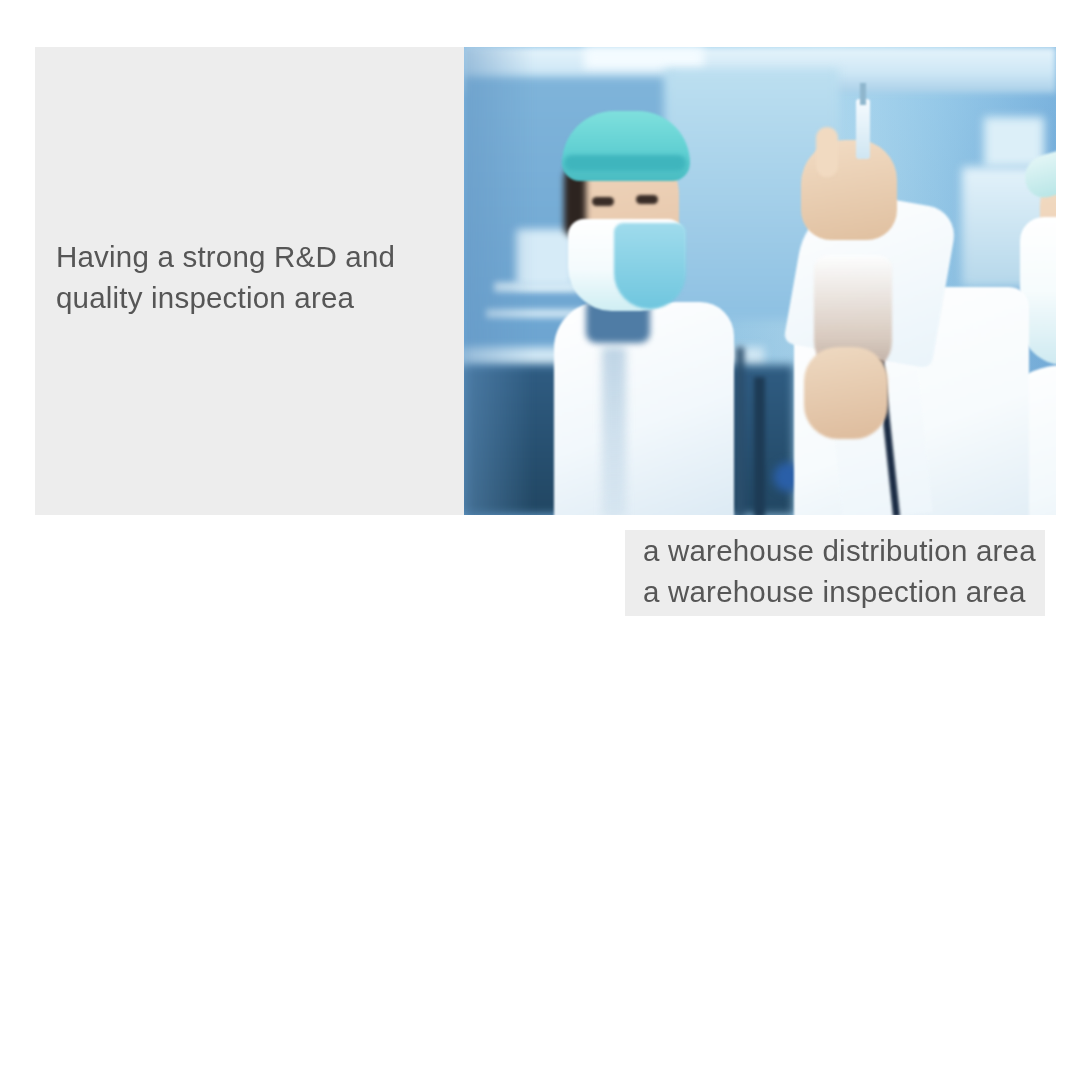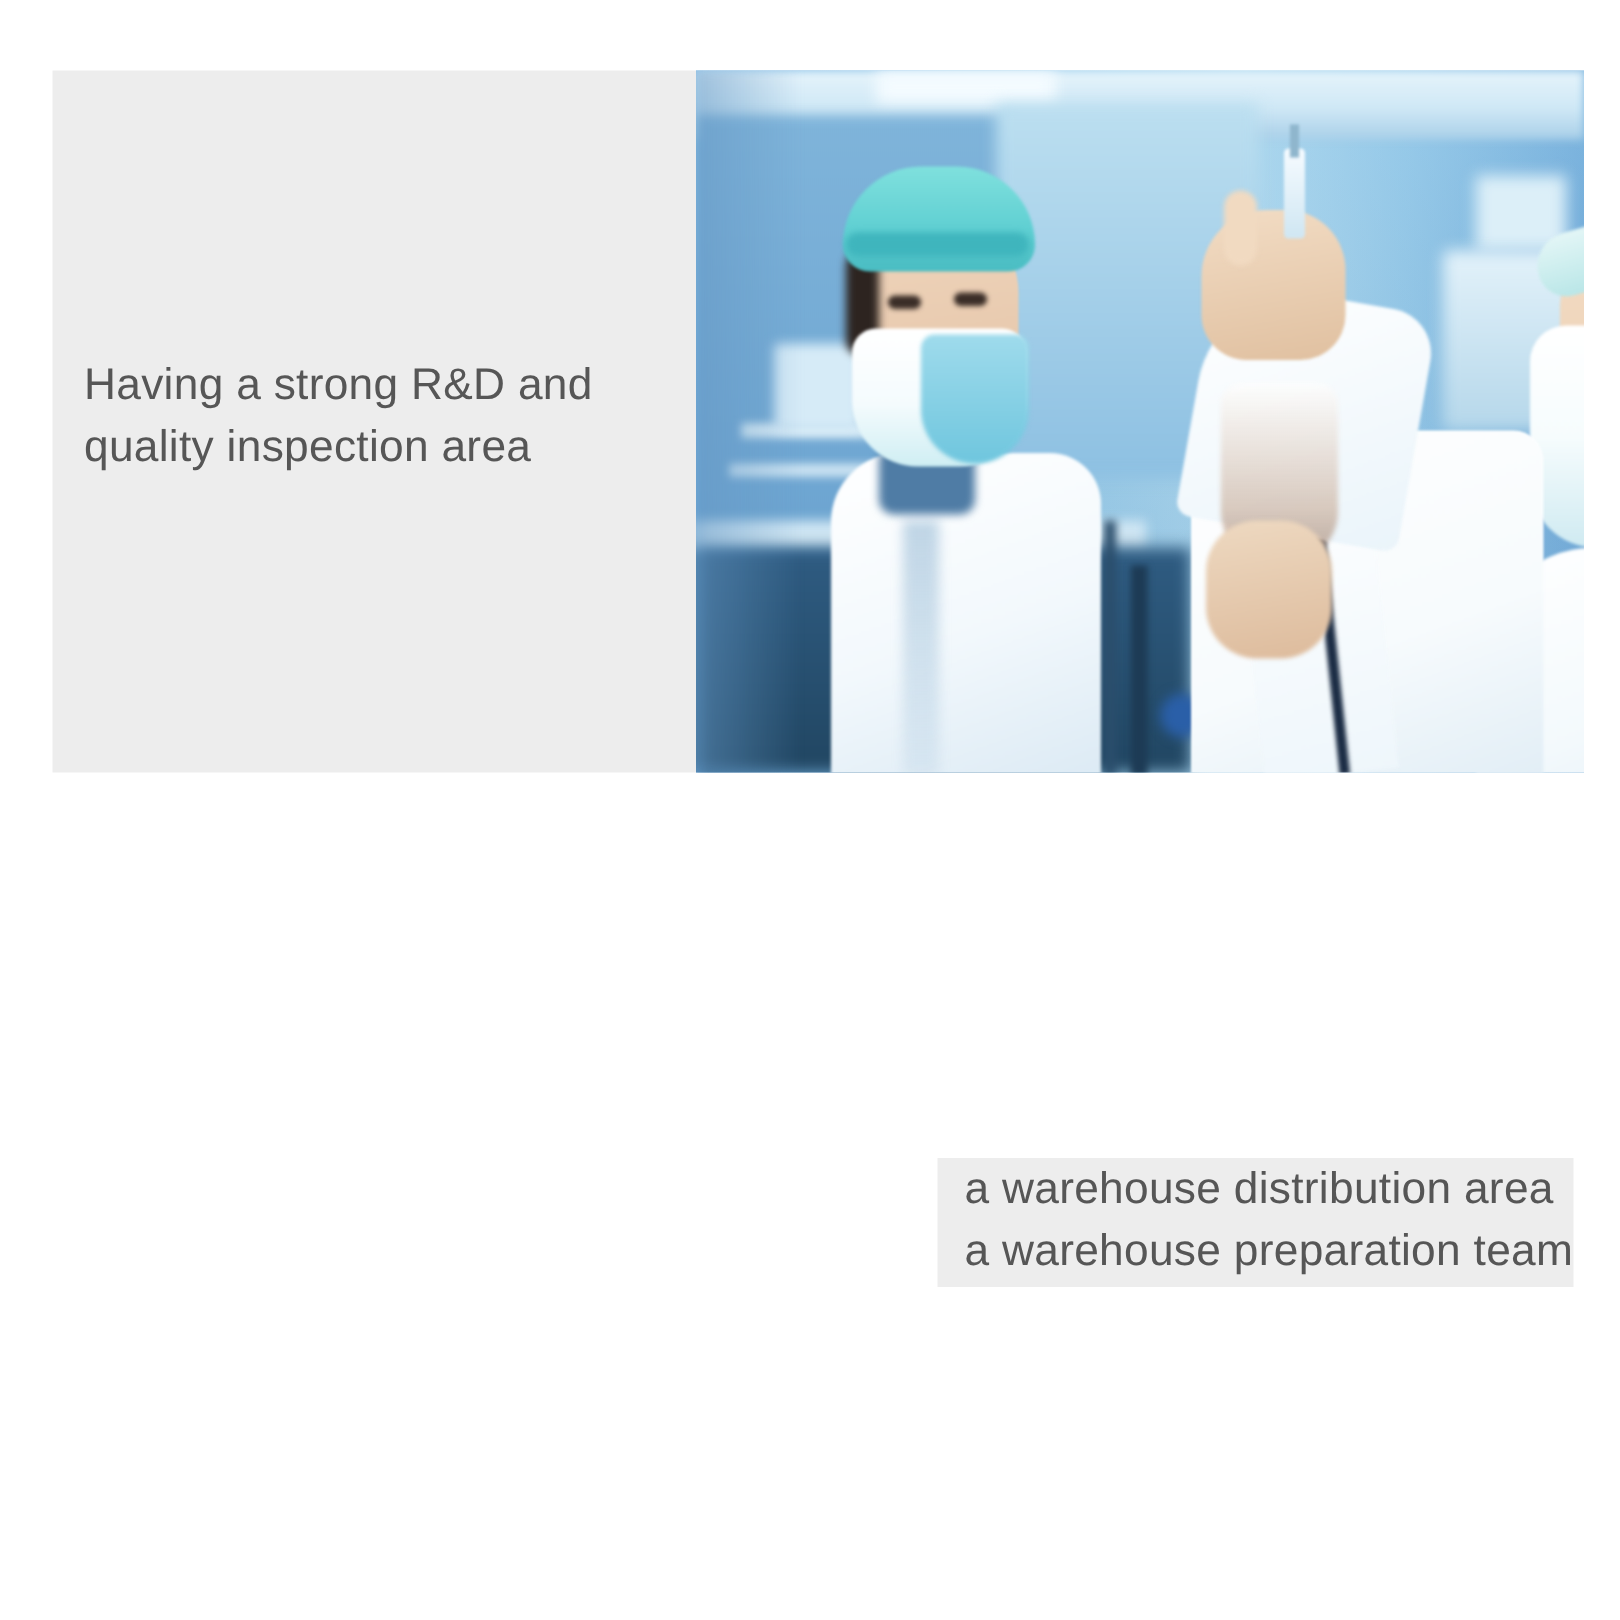"a warehouse distribution area" .section-two { align-items: center -> flex-start; top: 580px -> 530px }
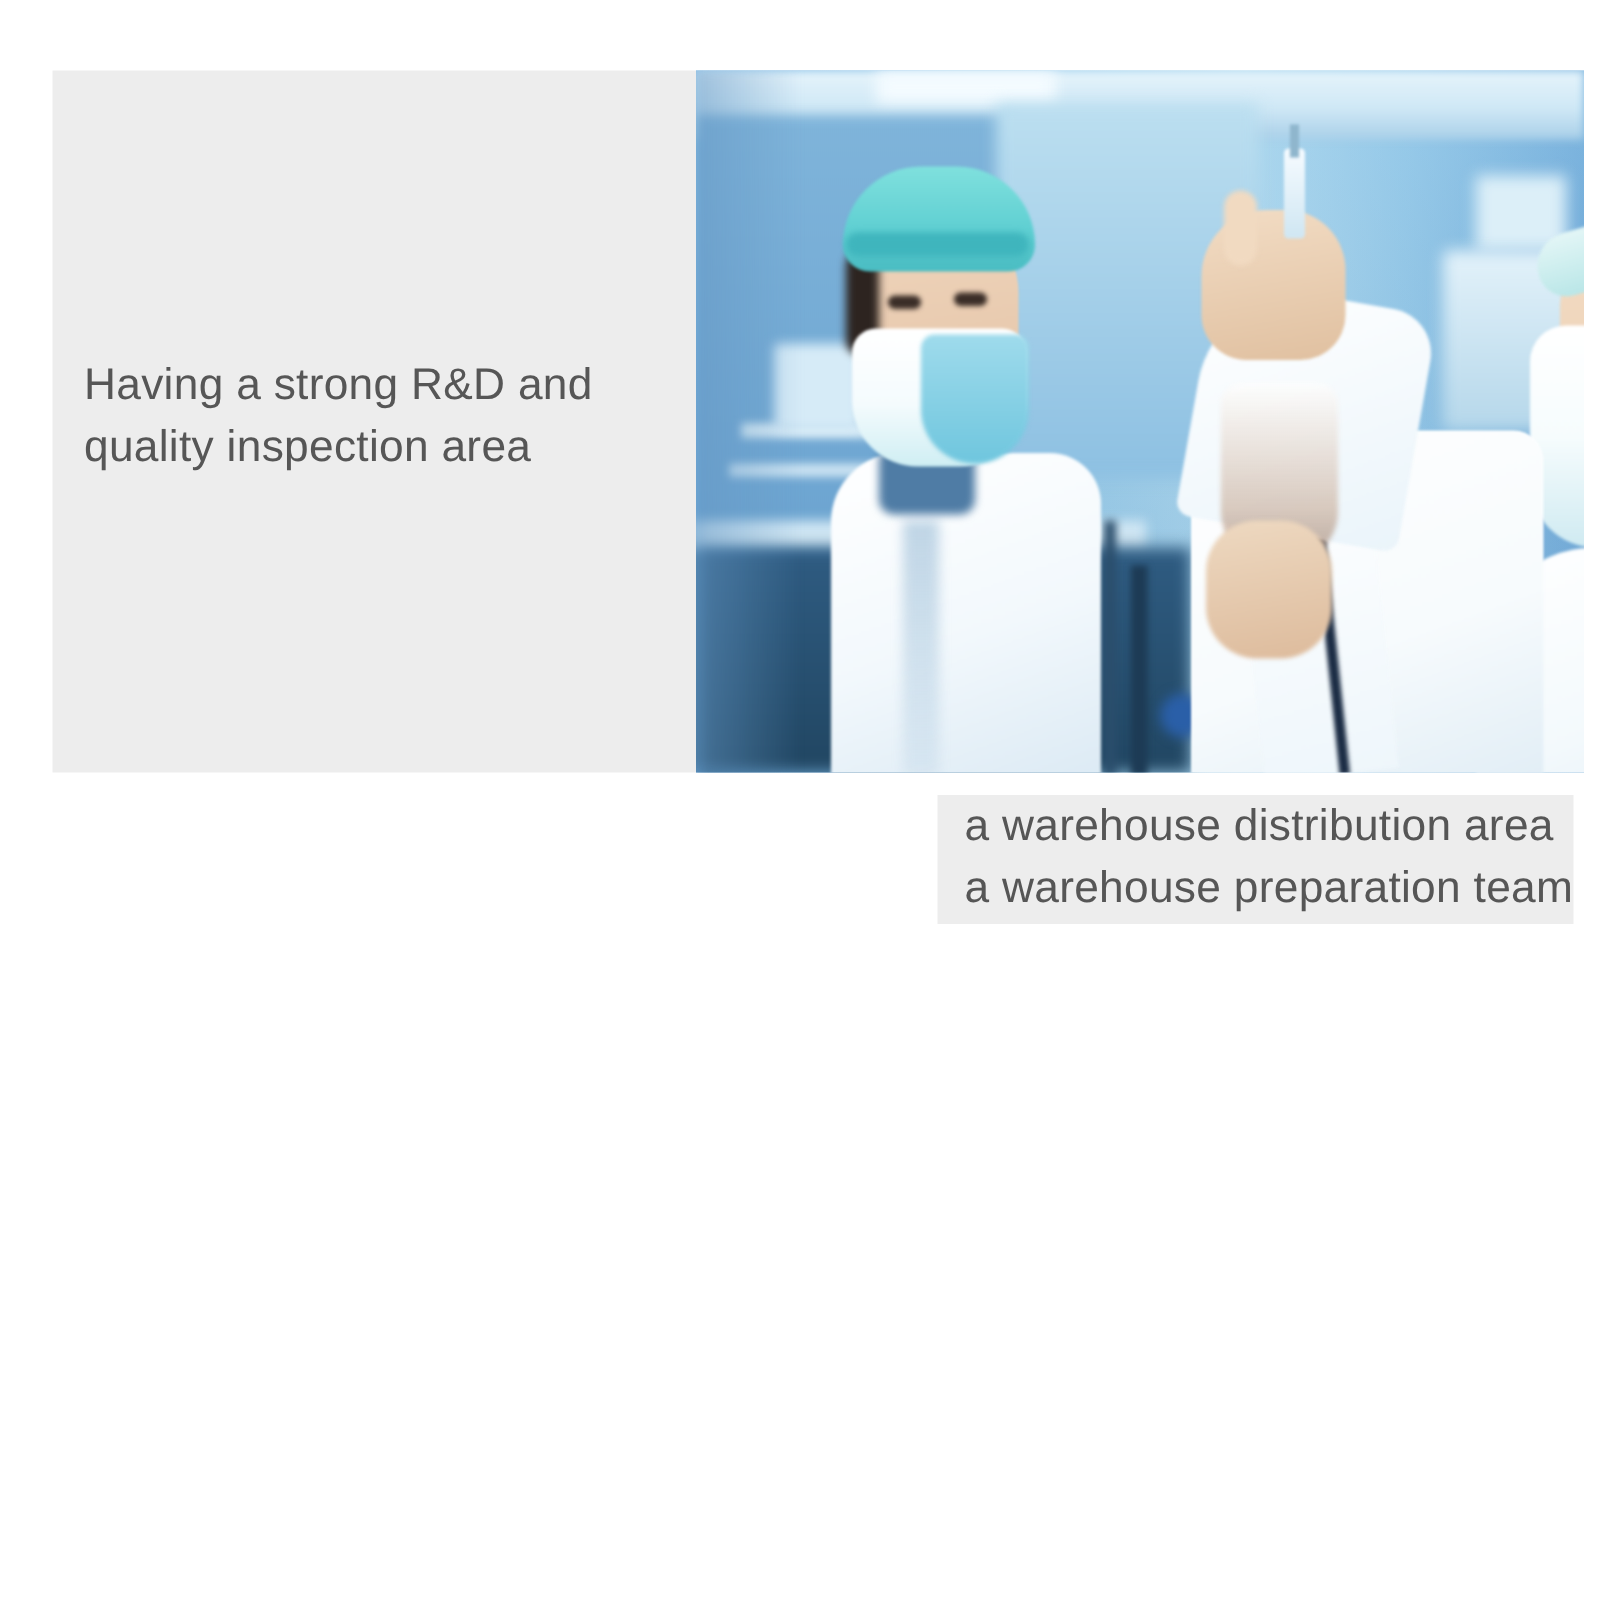"a warehouse preparation team" div.caption-line { text: preparation team -> inspection area }
